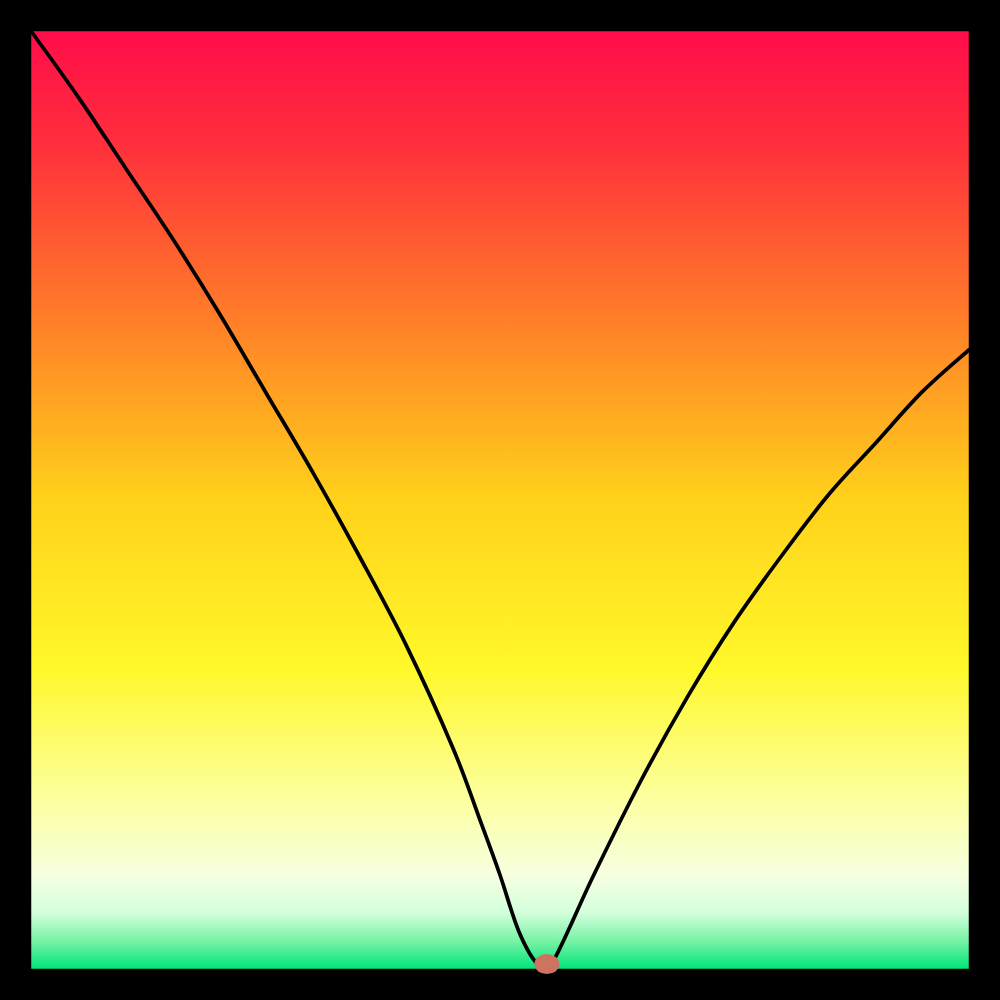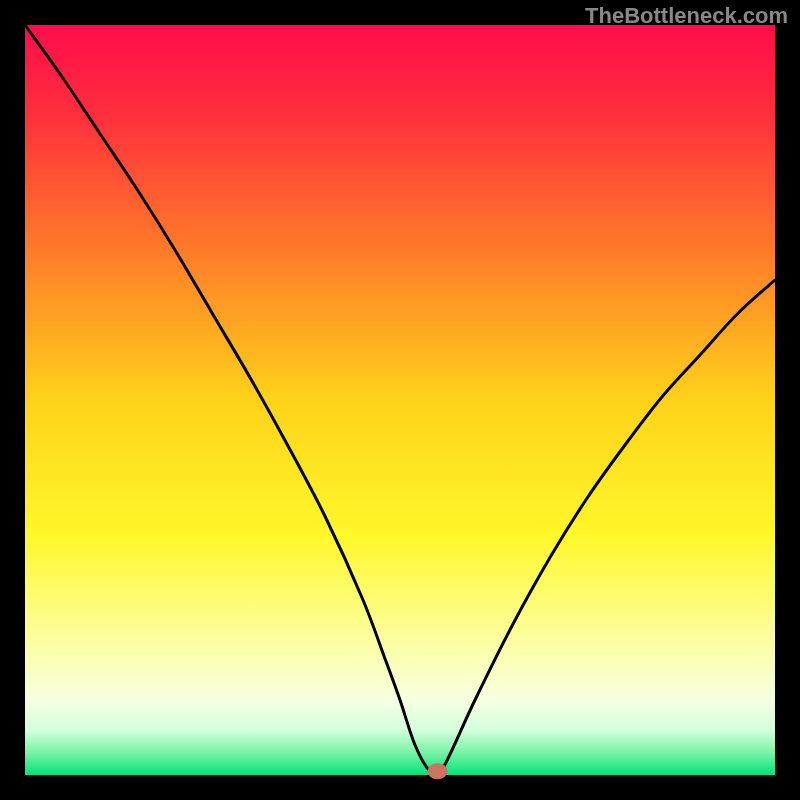"TheBottleneck.com" div.watermark { html: <div>TheBottleneck.com</div> -> none }
